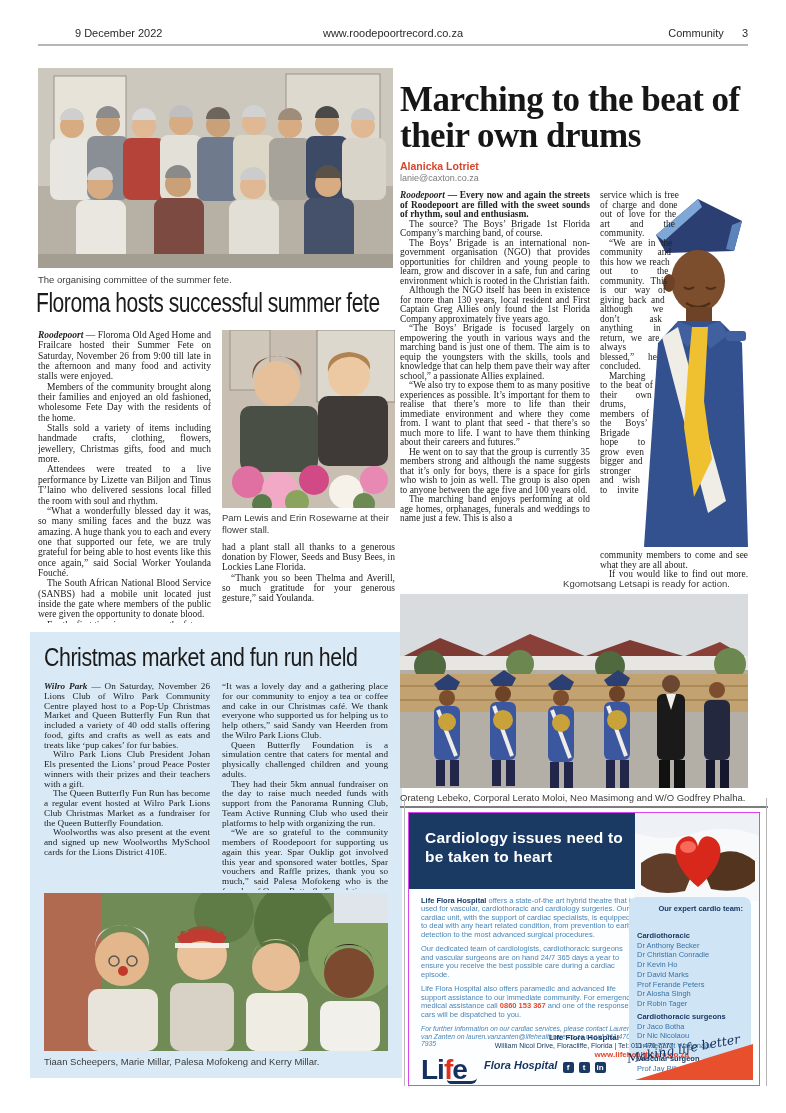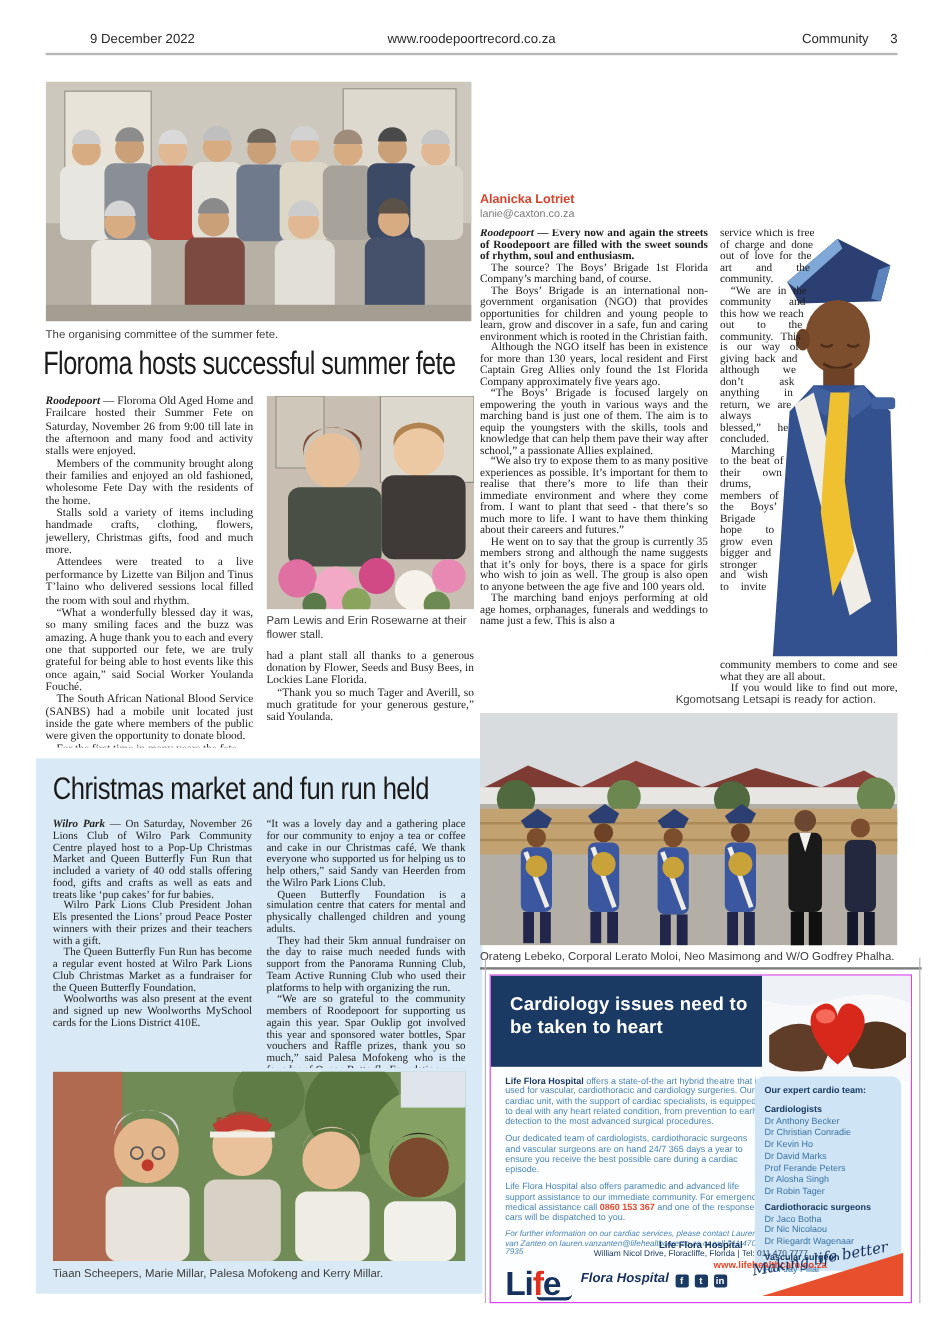"Marching to the beat of their own drums" h1.march-head { html: none -> <h1>Marching to the beat of their own drums</h1> }
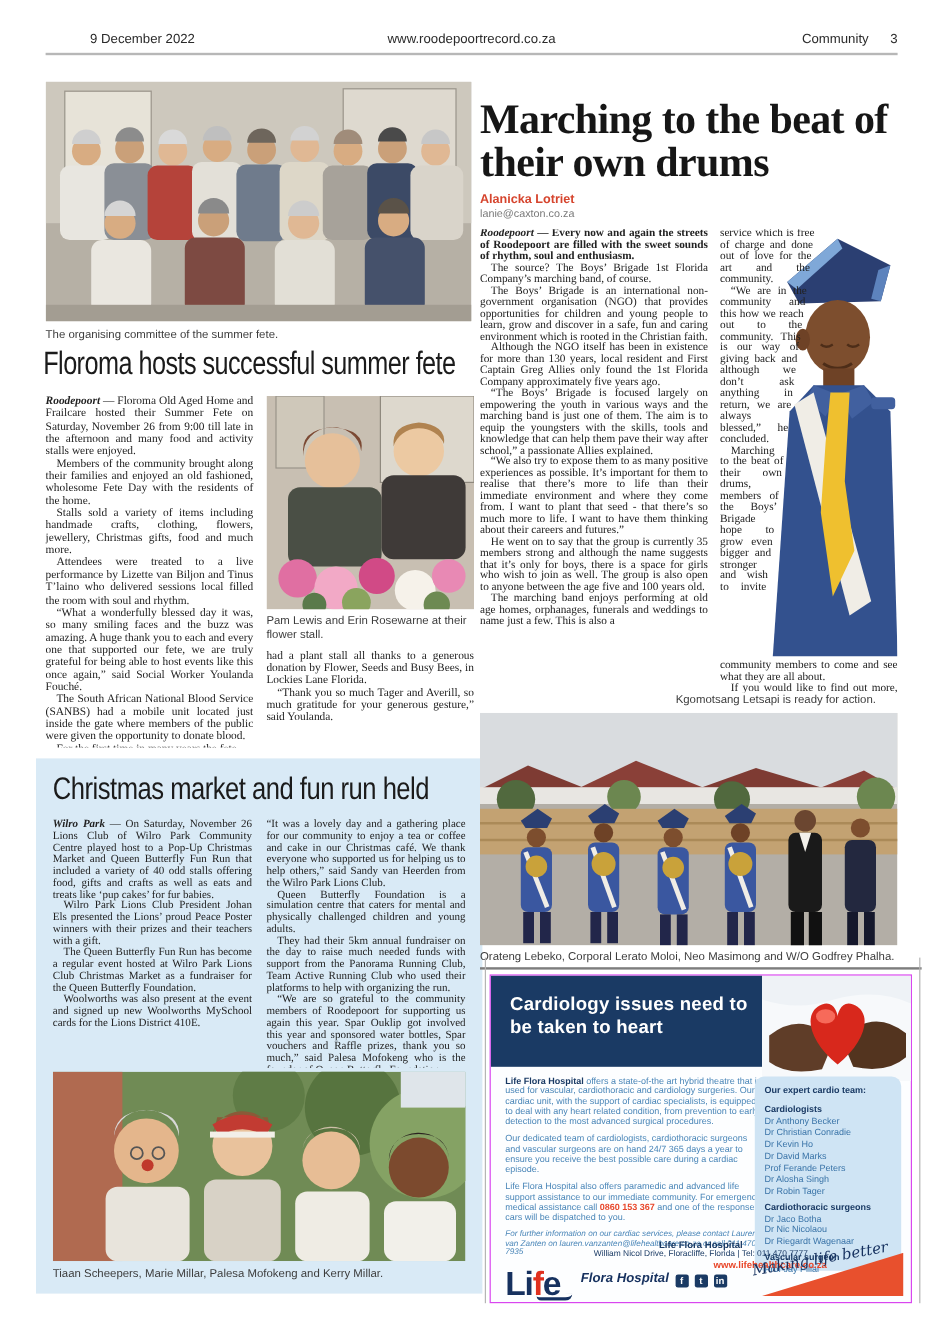"“Thank you so much Tager" p.ind { text: much Tager -> been Thelma }
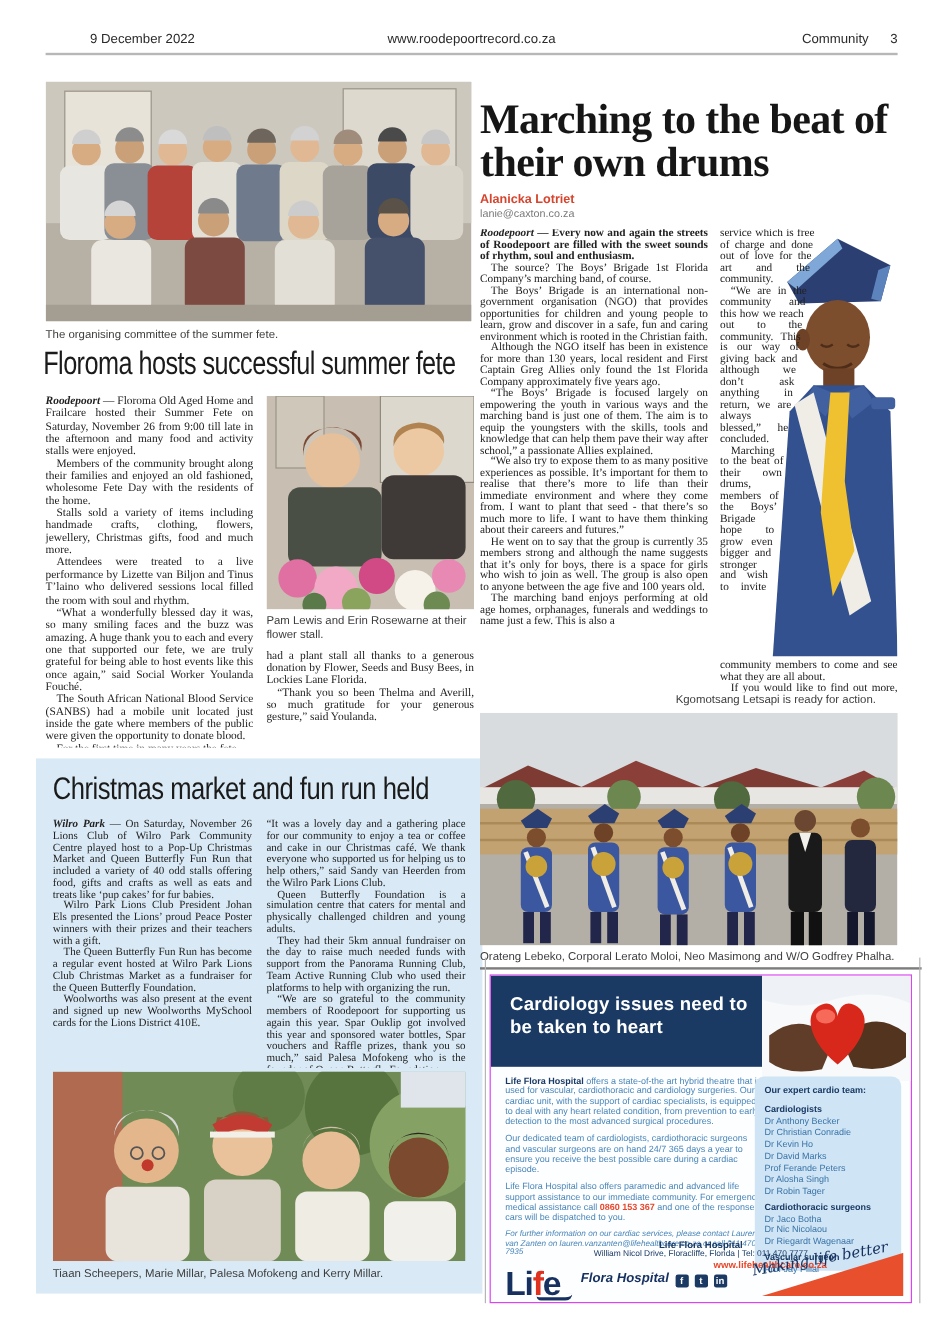"Our expert cardio team:" .team-title { margin-bottom: 6px -> 17px; text-align: none -> right }
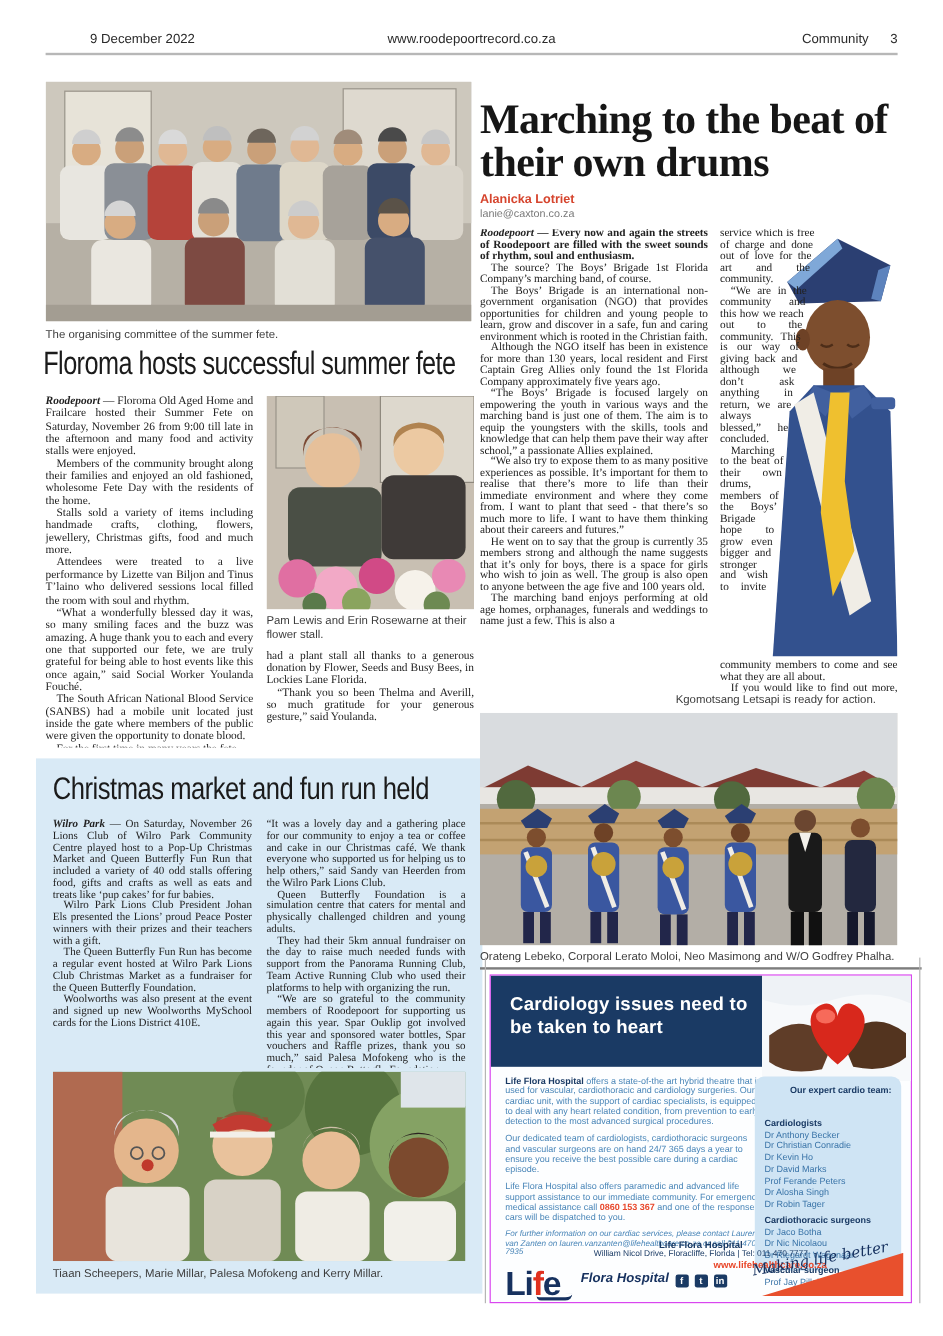"Cardiologists" div.team-role { text: Cardiologists -> Cardiothoracic }
